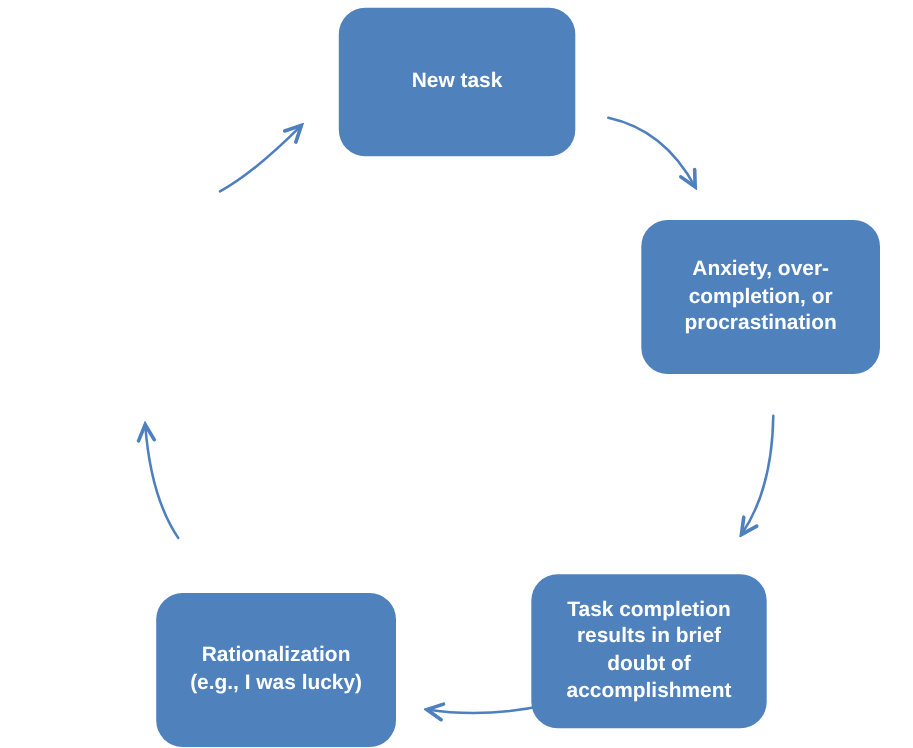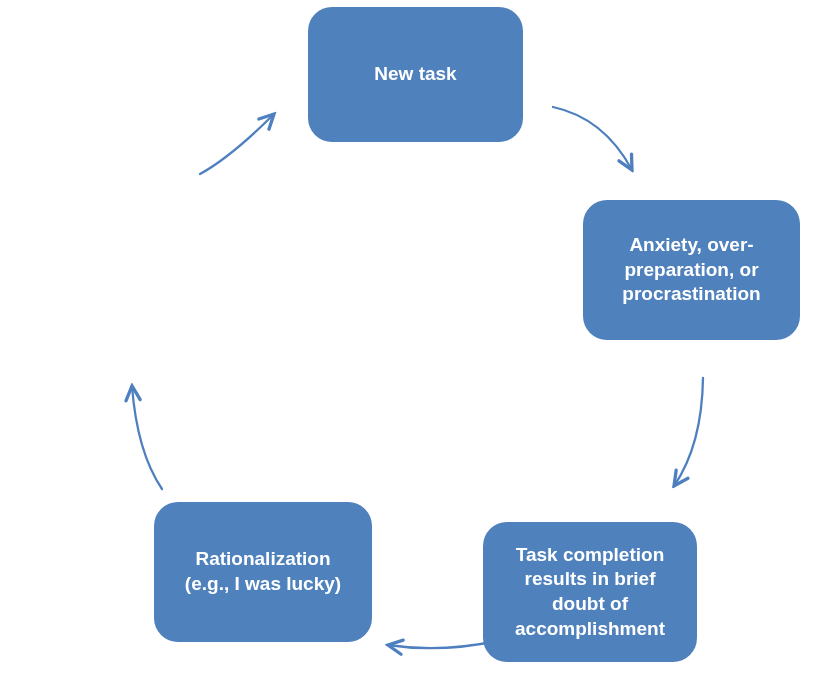"Anxiety, over-" span { text: preparation -> completion }
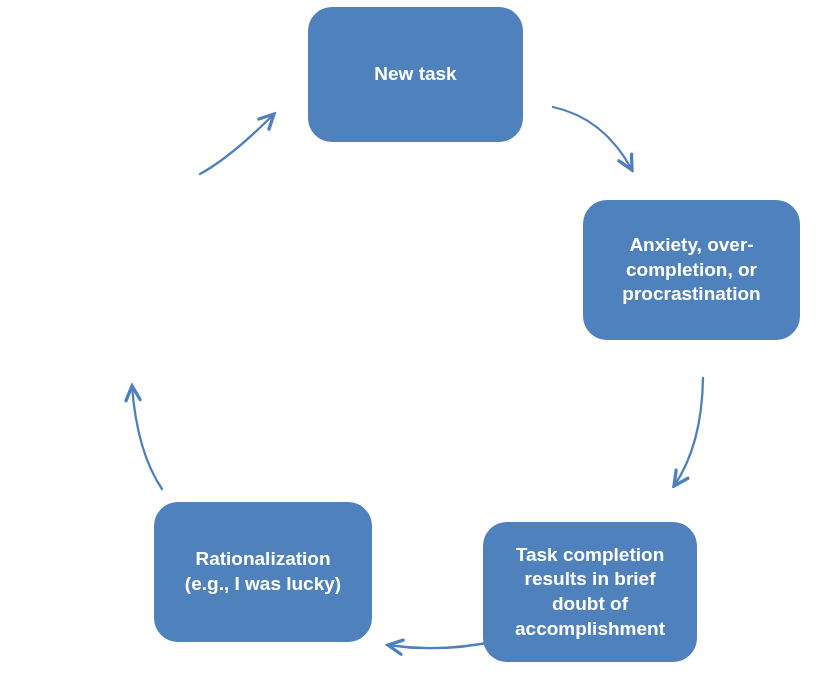"Rationalization" .node-bottom-left { margin-left: 12px -> none; top: 502px -> 539px }
